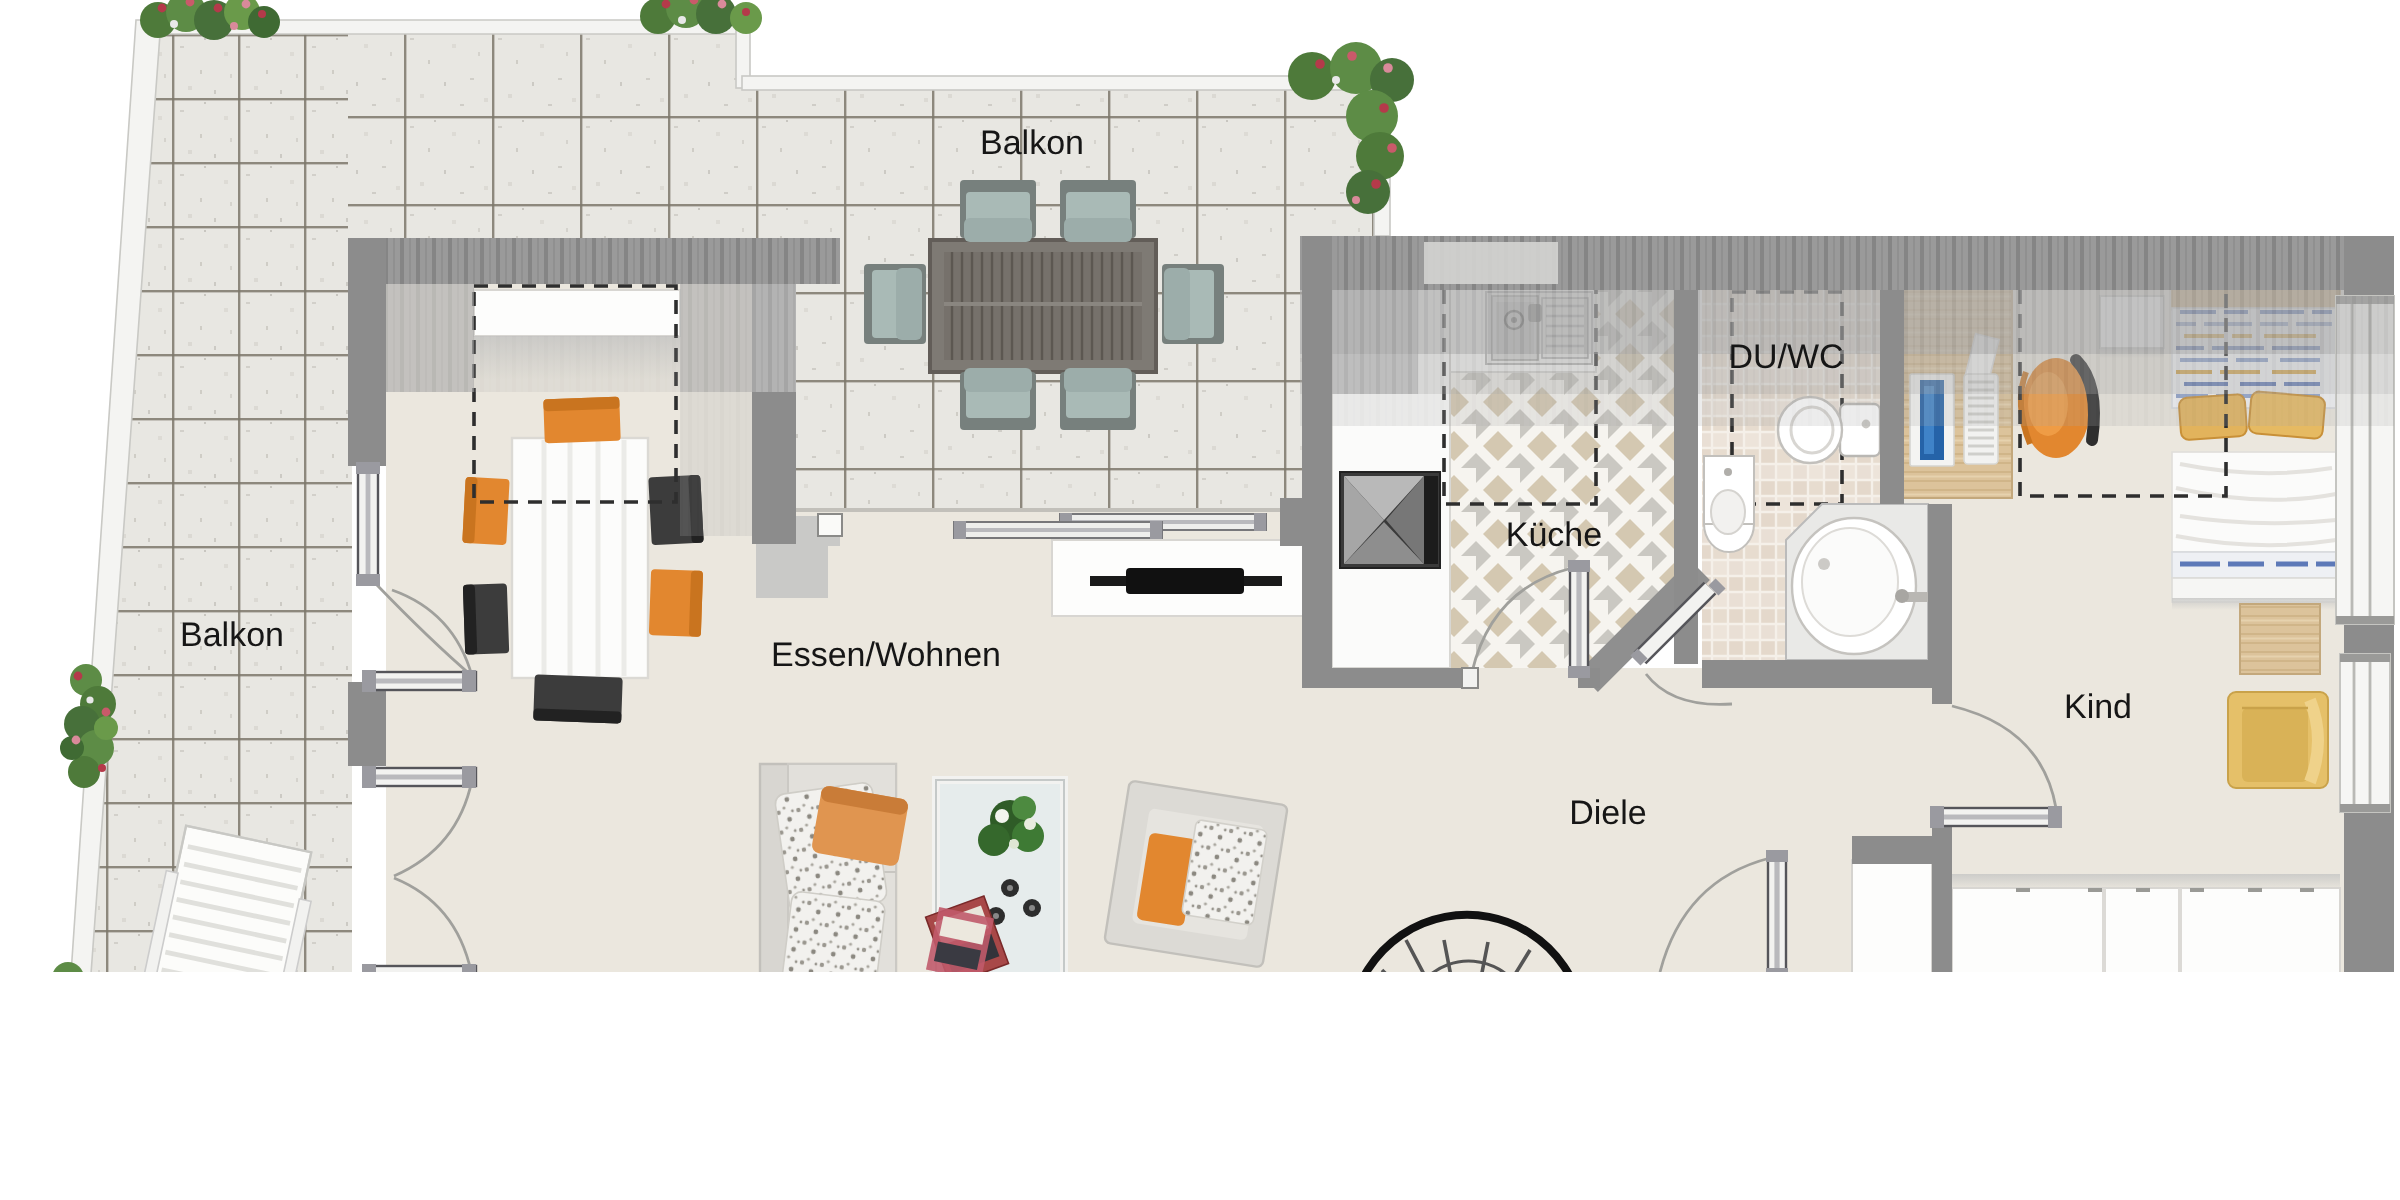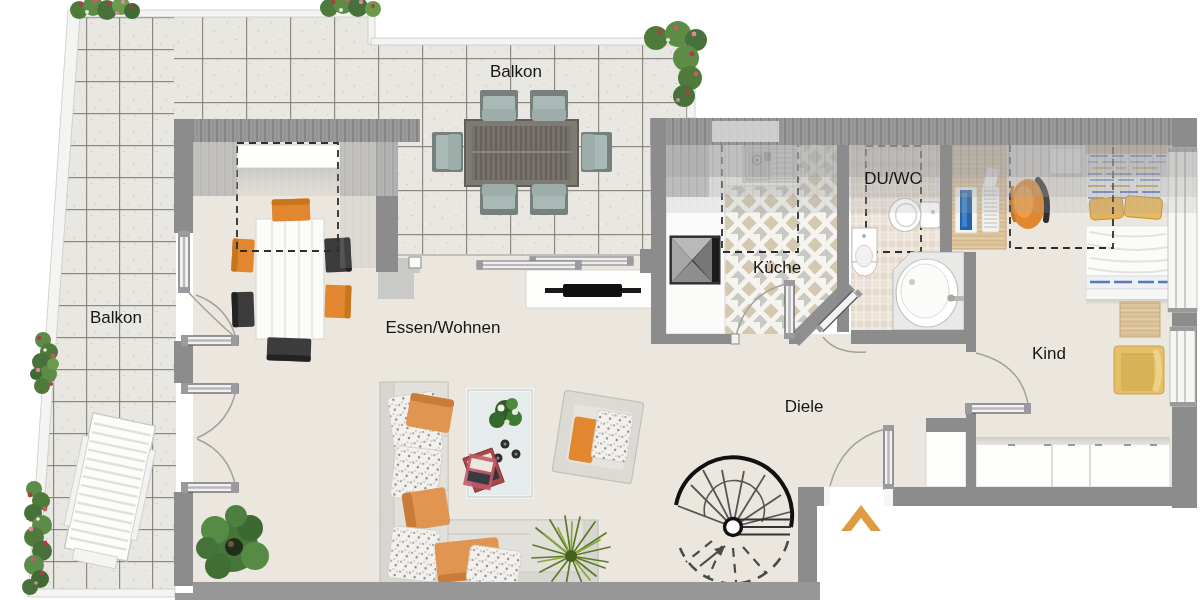"Balkon" .plan { height: 600px -> 486px }
